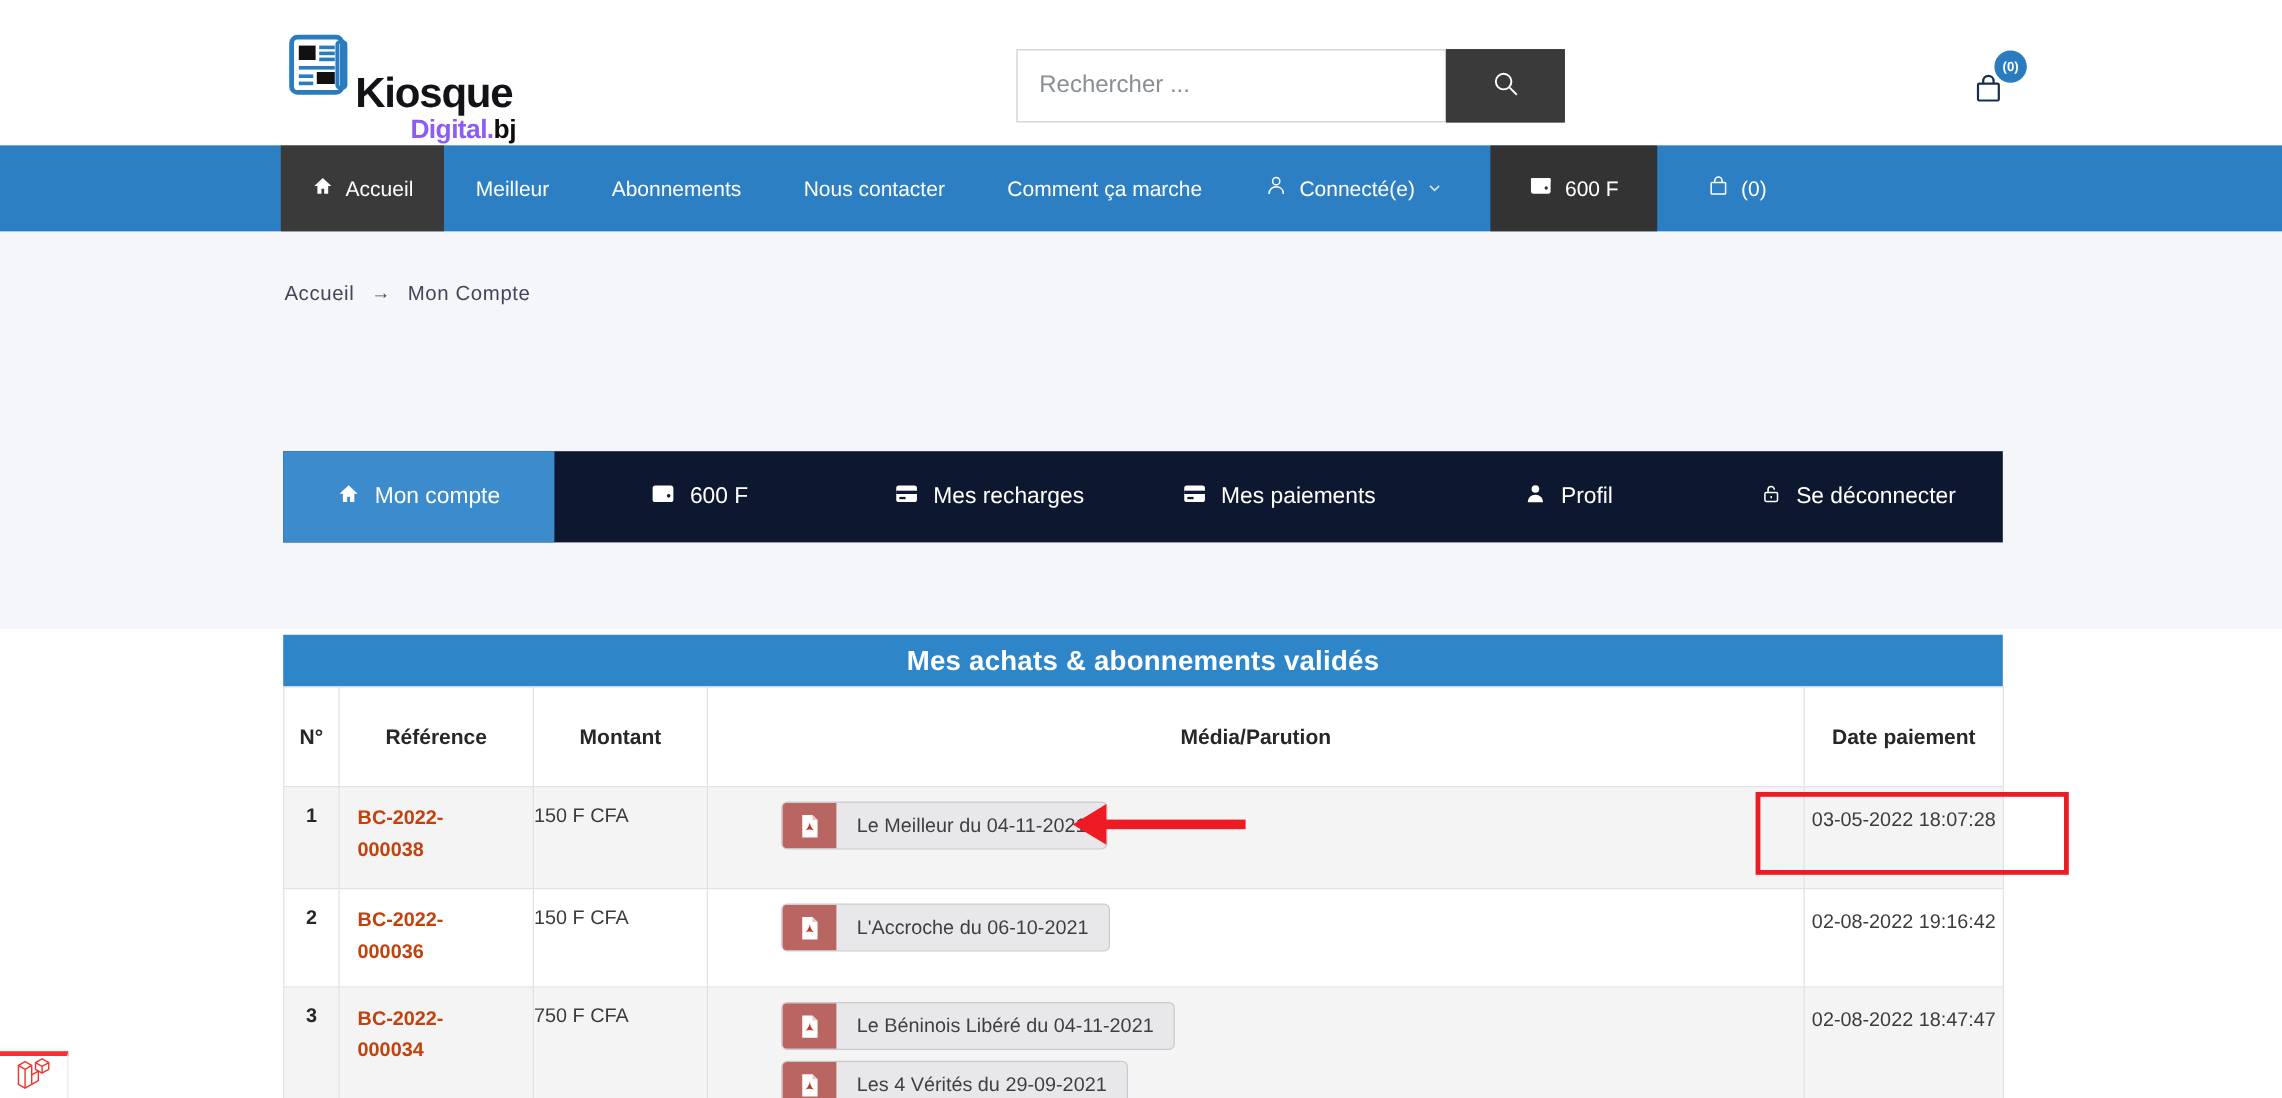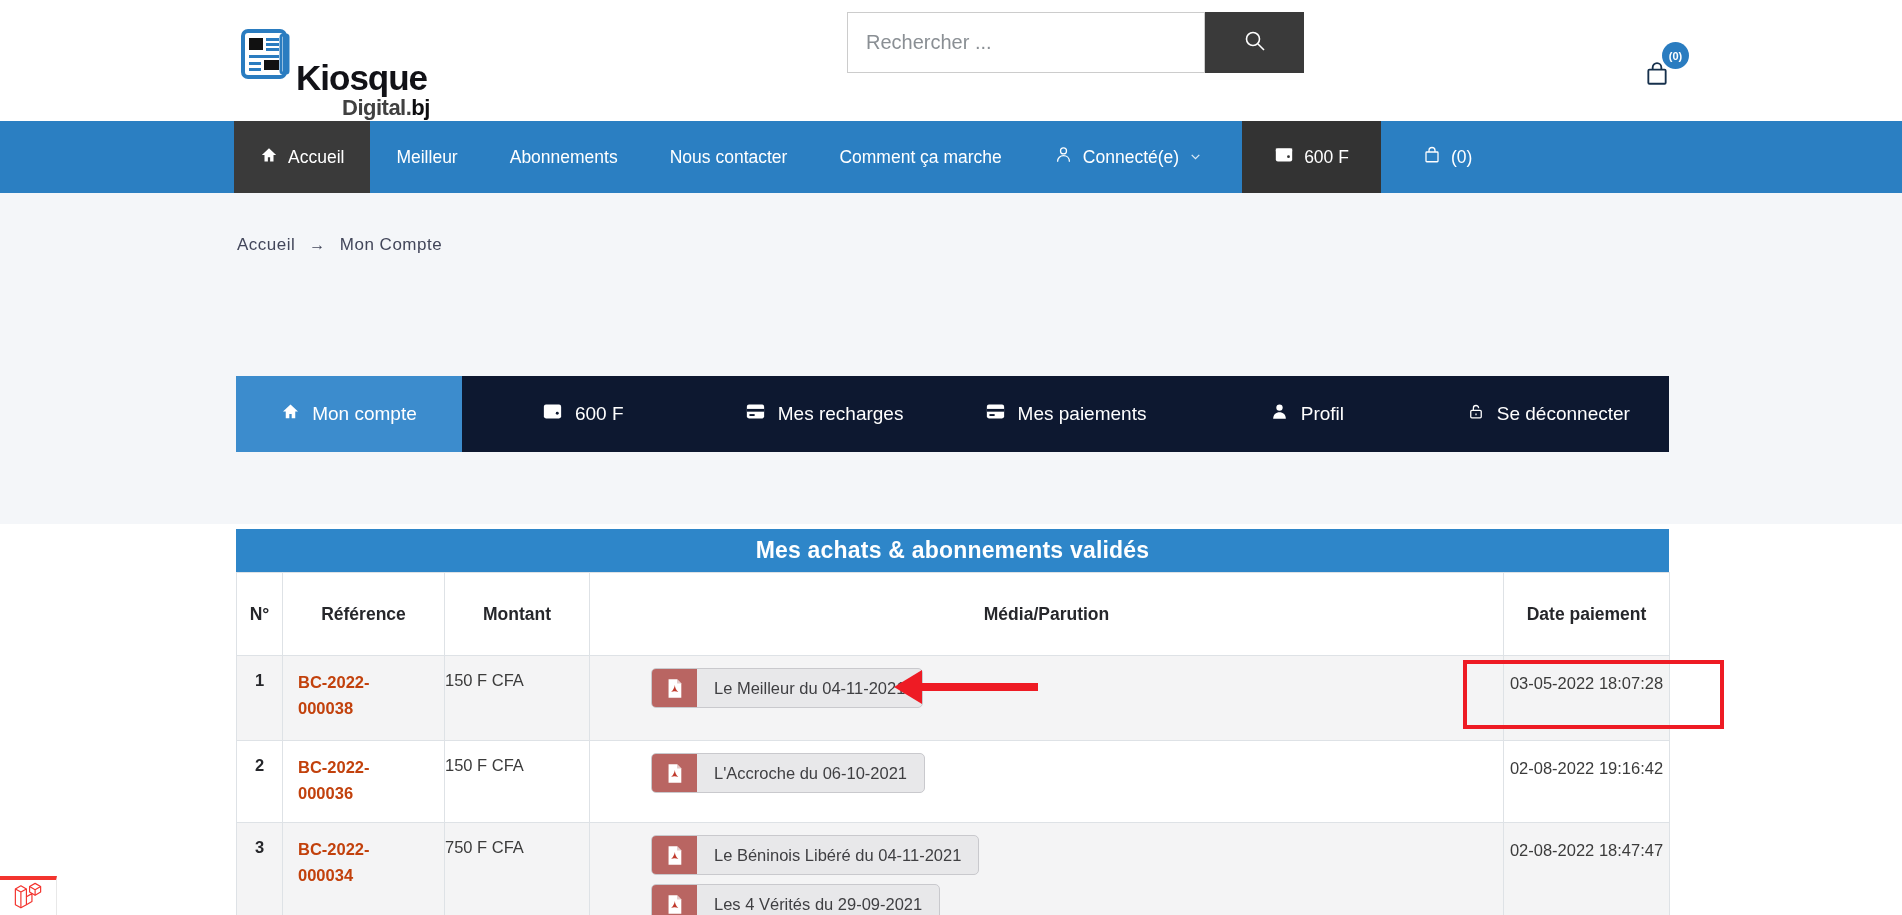"Rechercher ..." .search-wrap { top: 12px -> 41px }
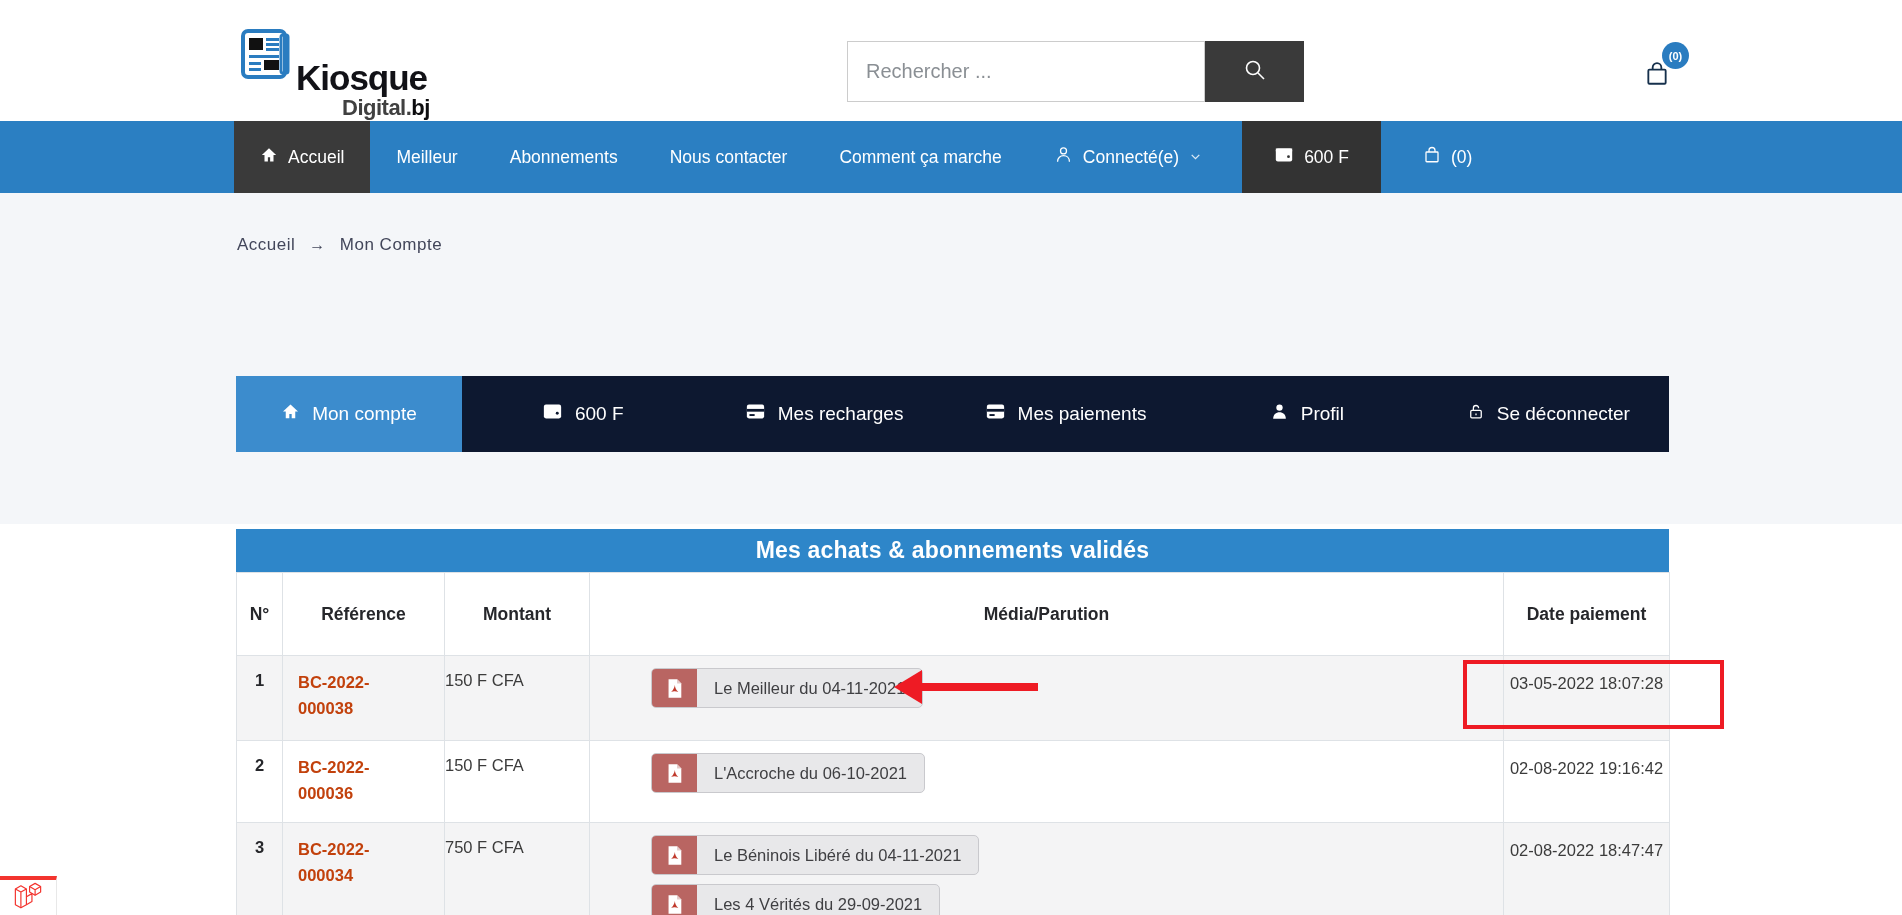"Digital." .logo-line2 .blue { color: #404040 -> #8b5cf6 }
